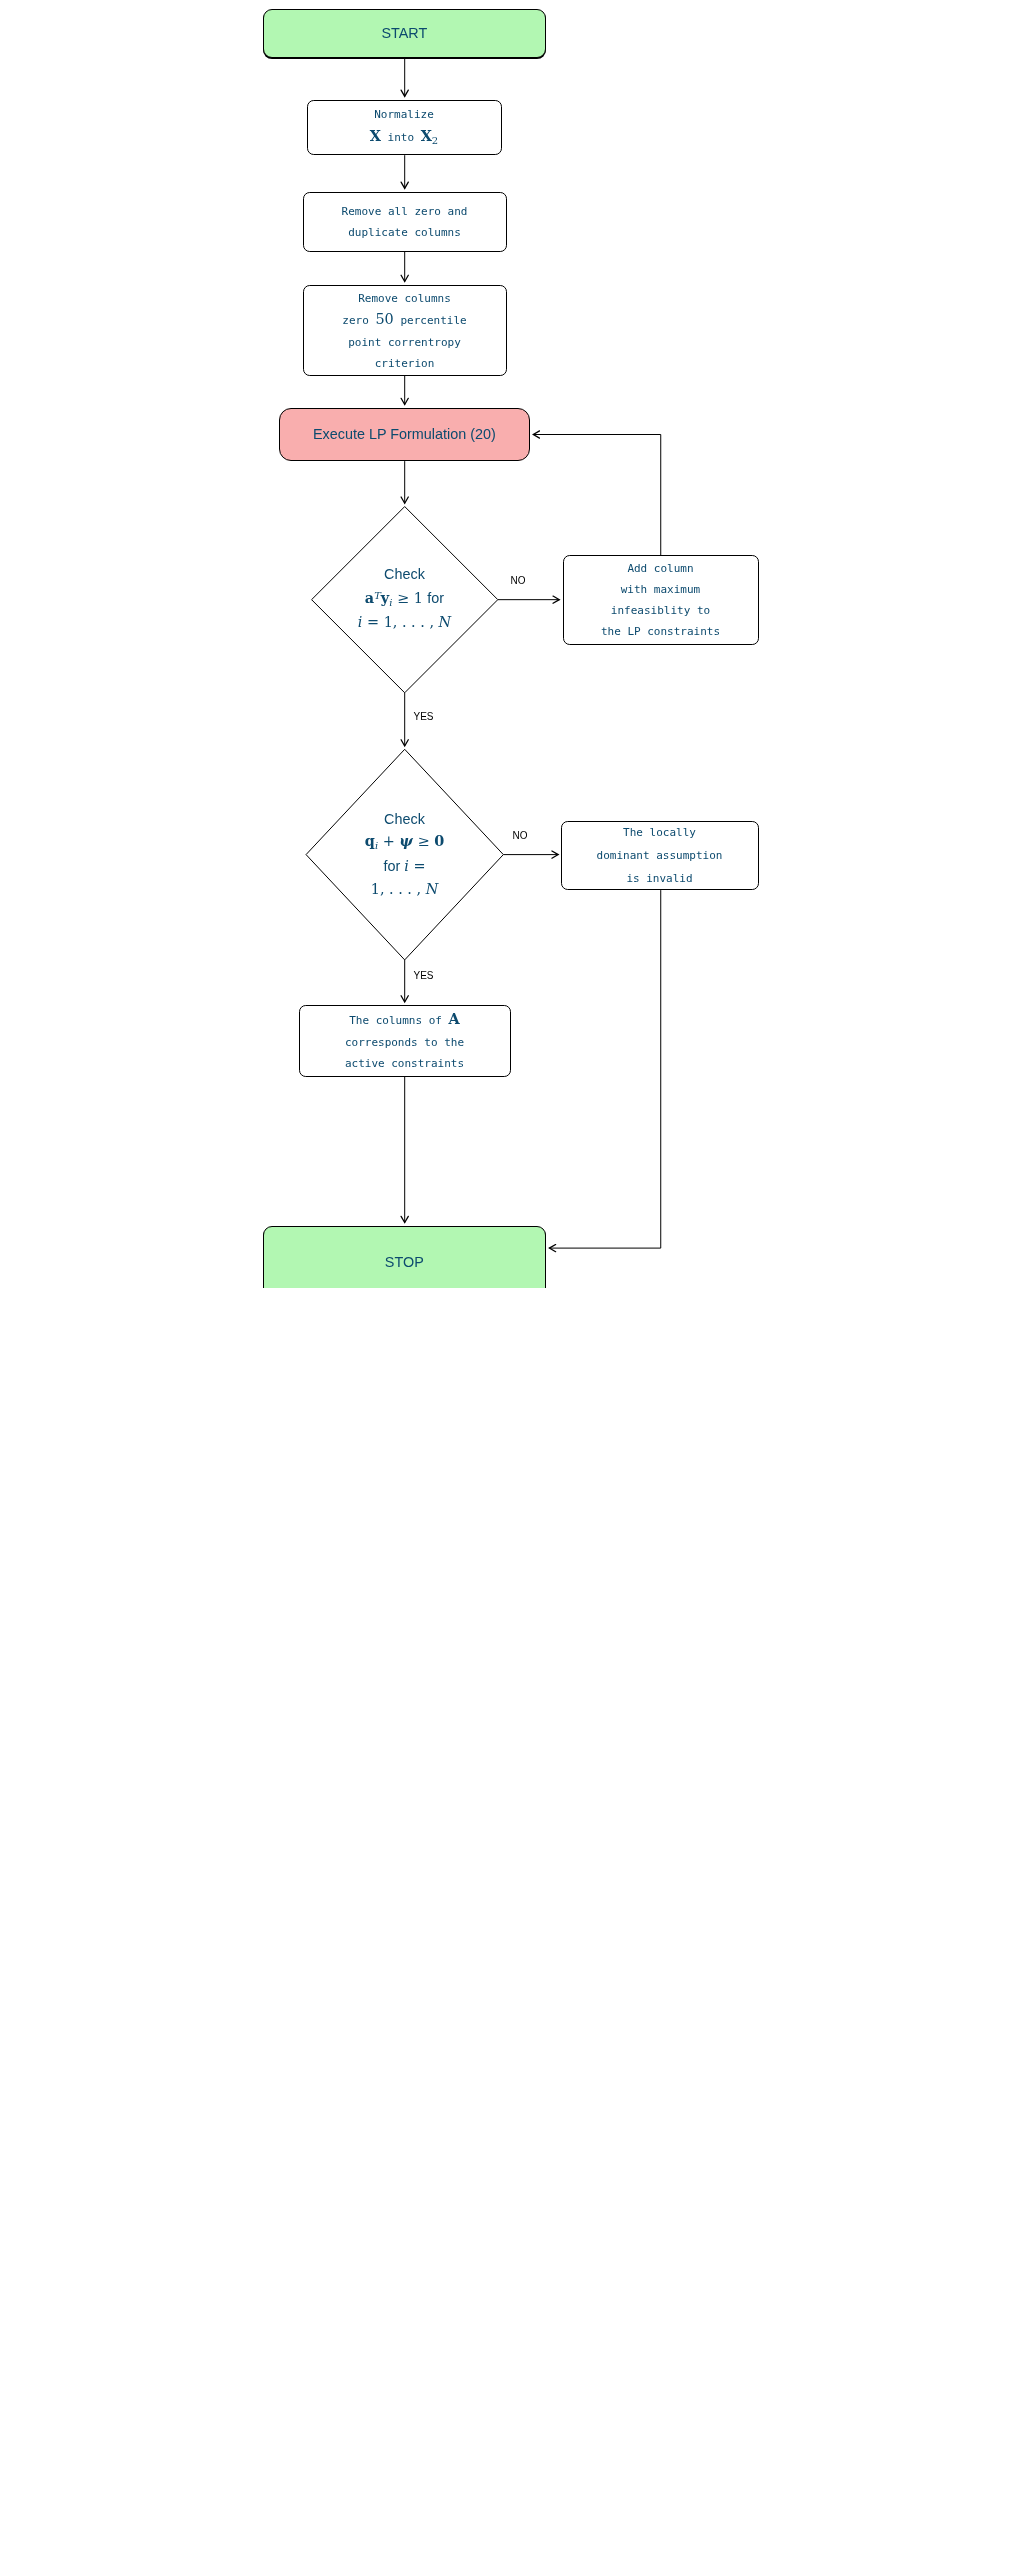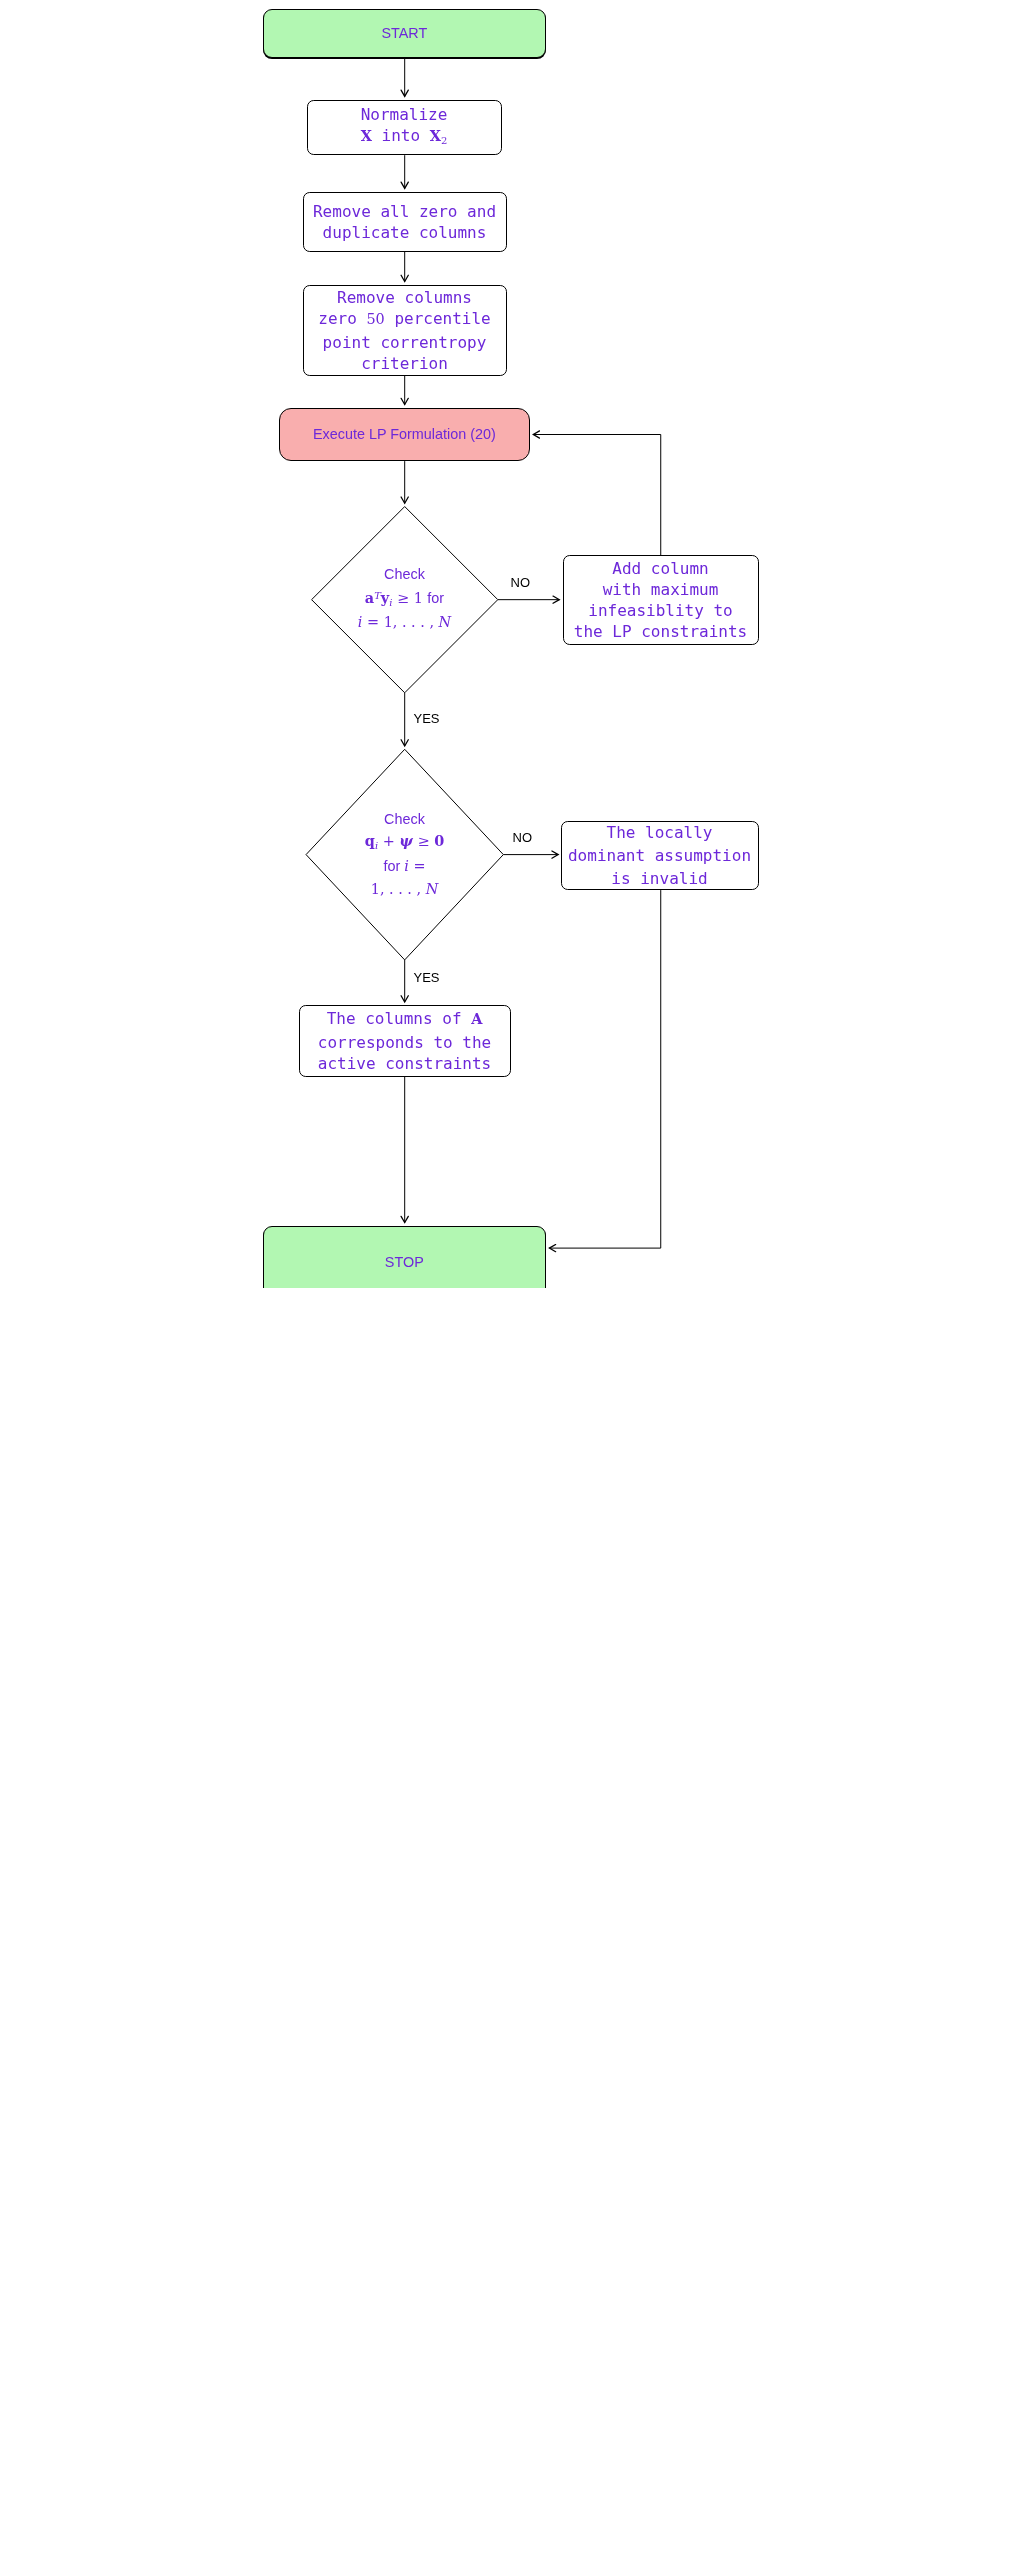"START" .node { color: #6d28d9 -> #0c4a6e }
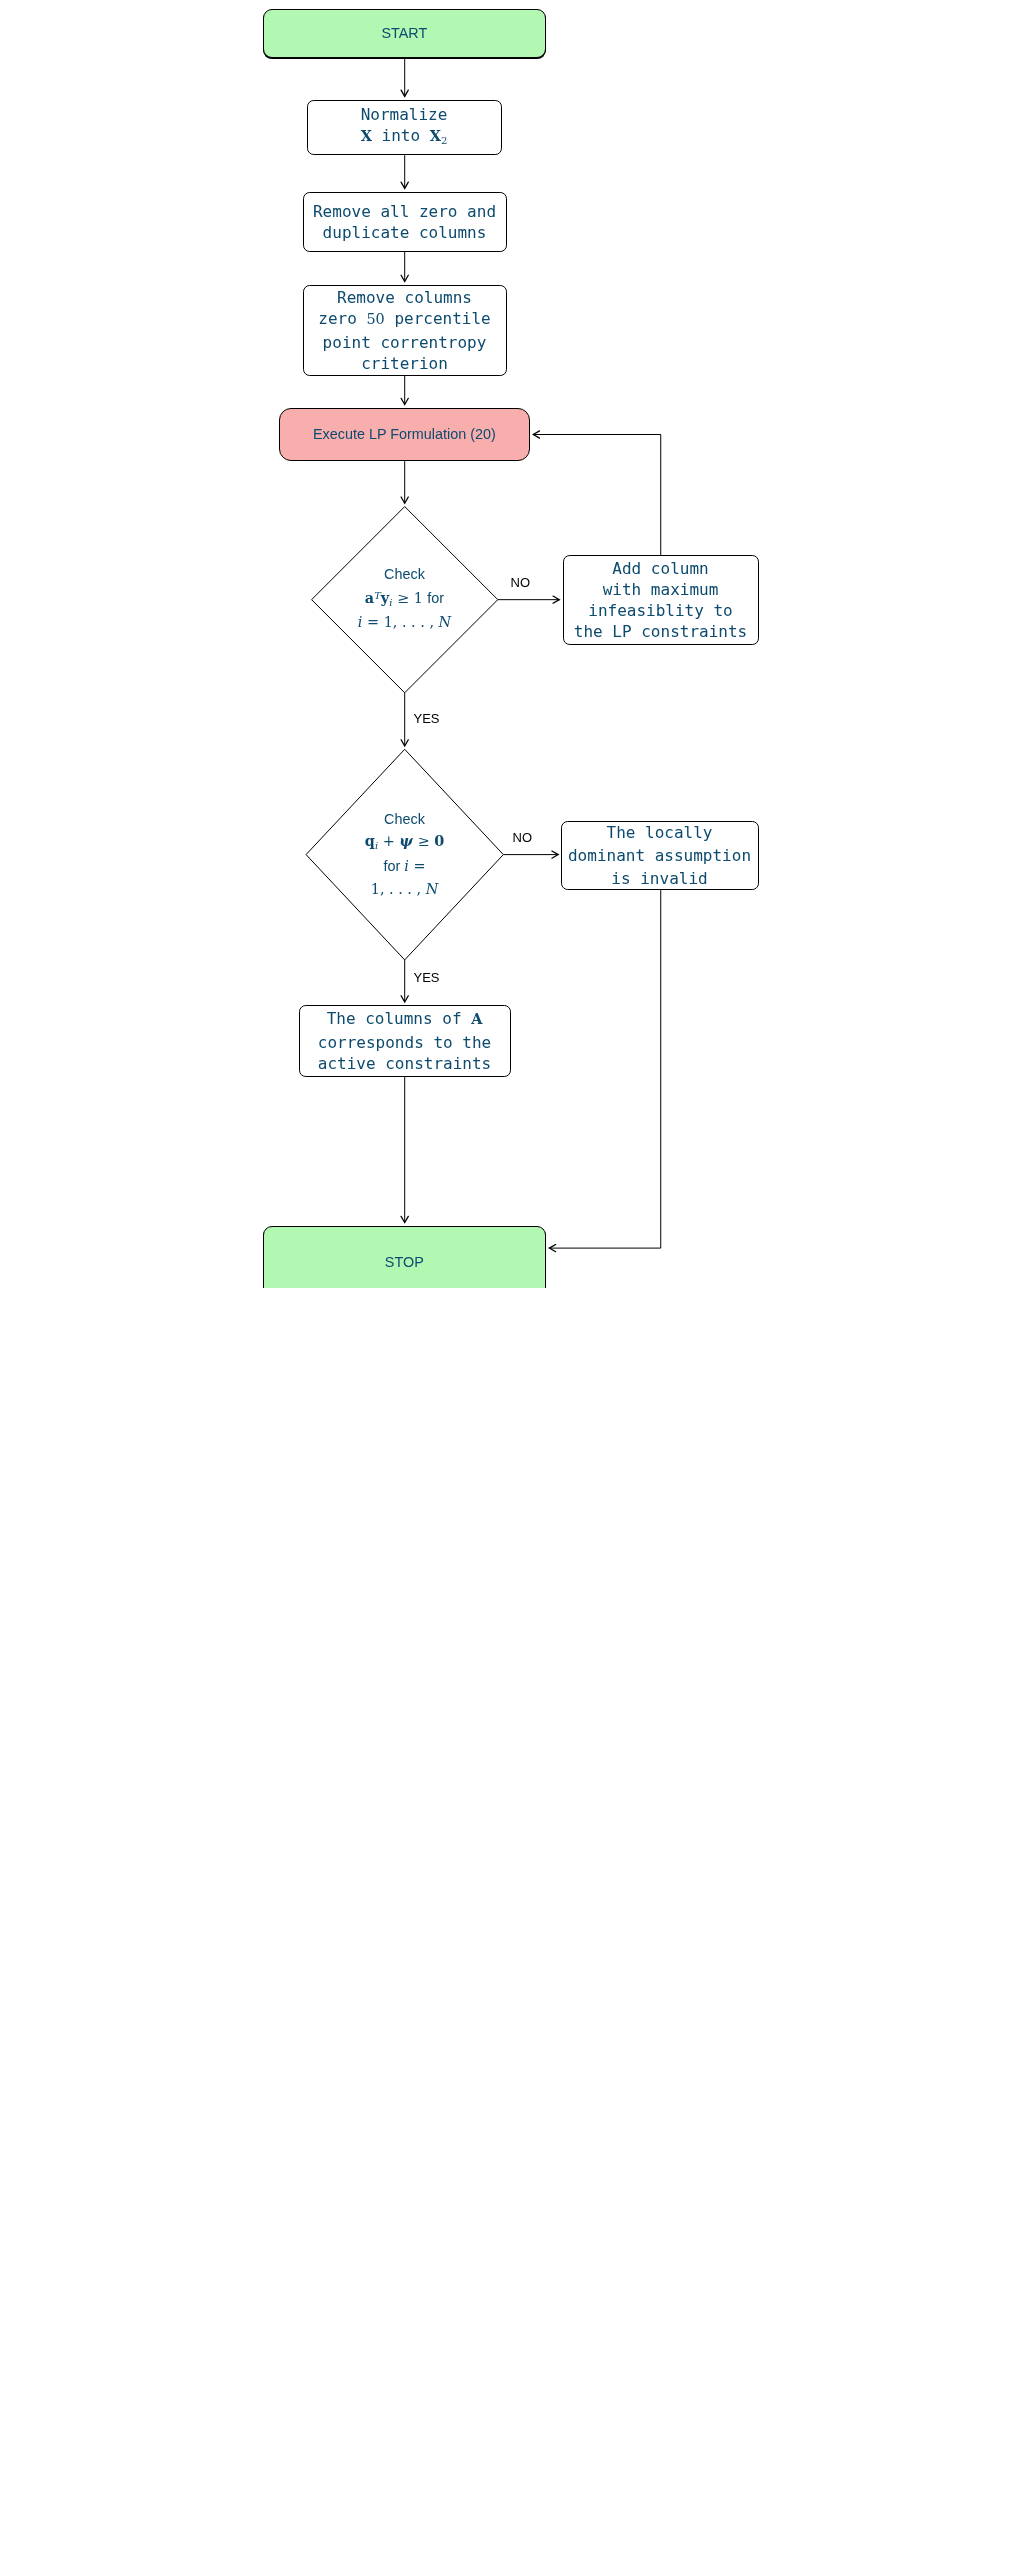"Normalize" .mono { font-size: 16px -> 11px }
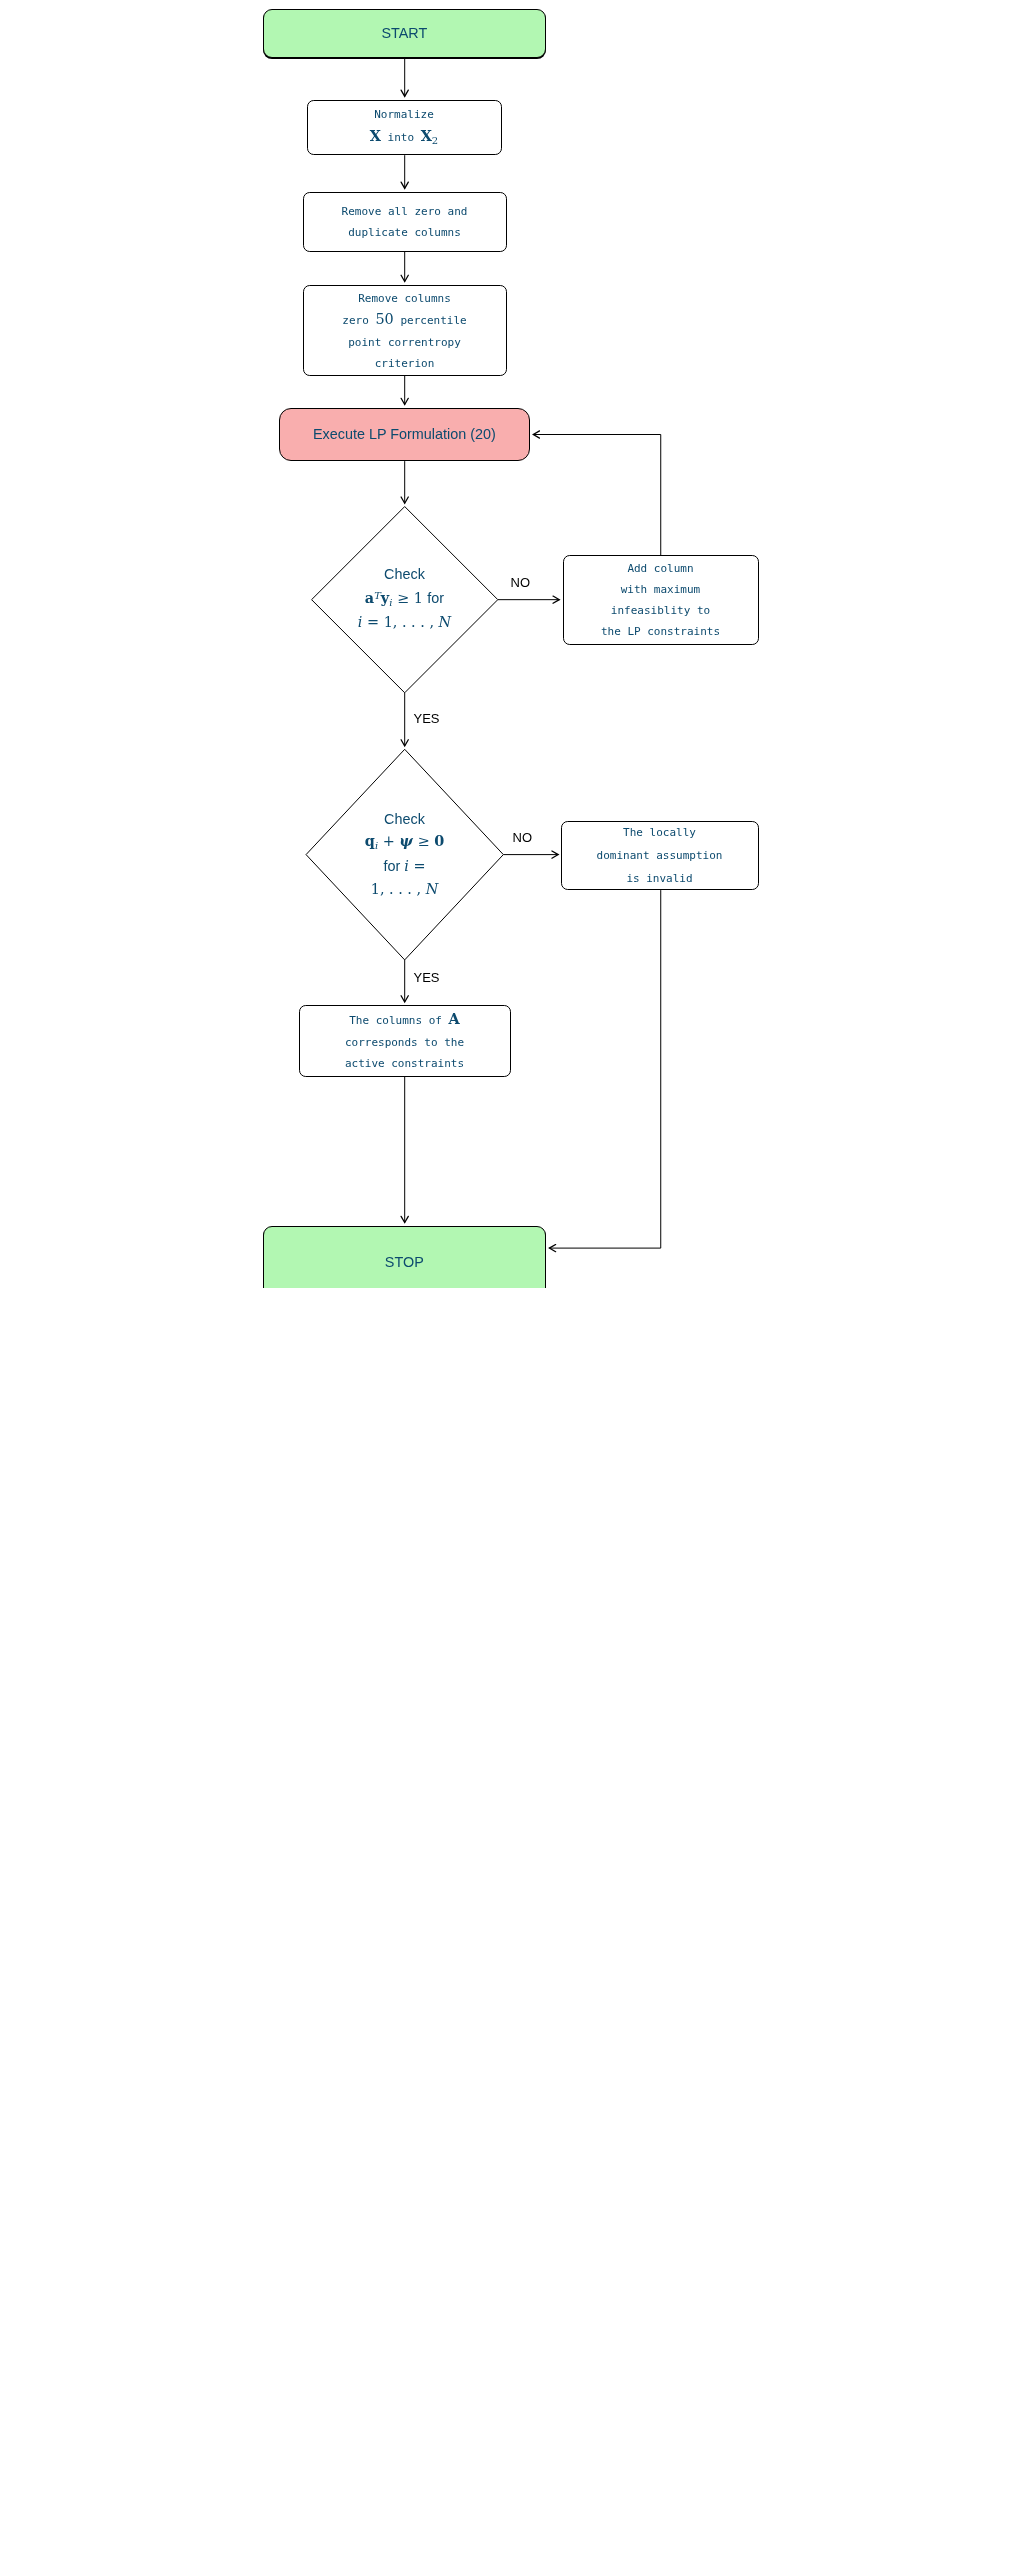"NO" .edge-label { font-size: 13px -> 10px }
